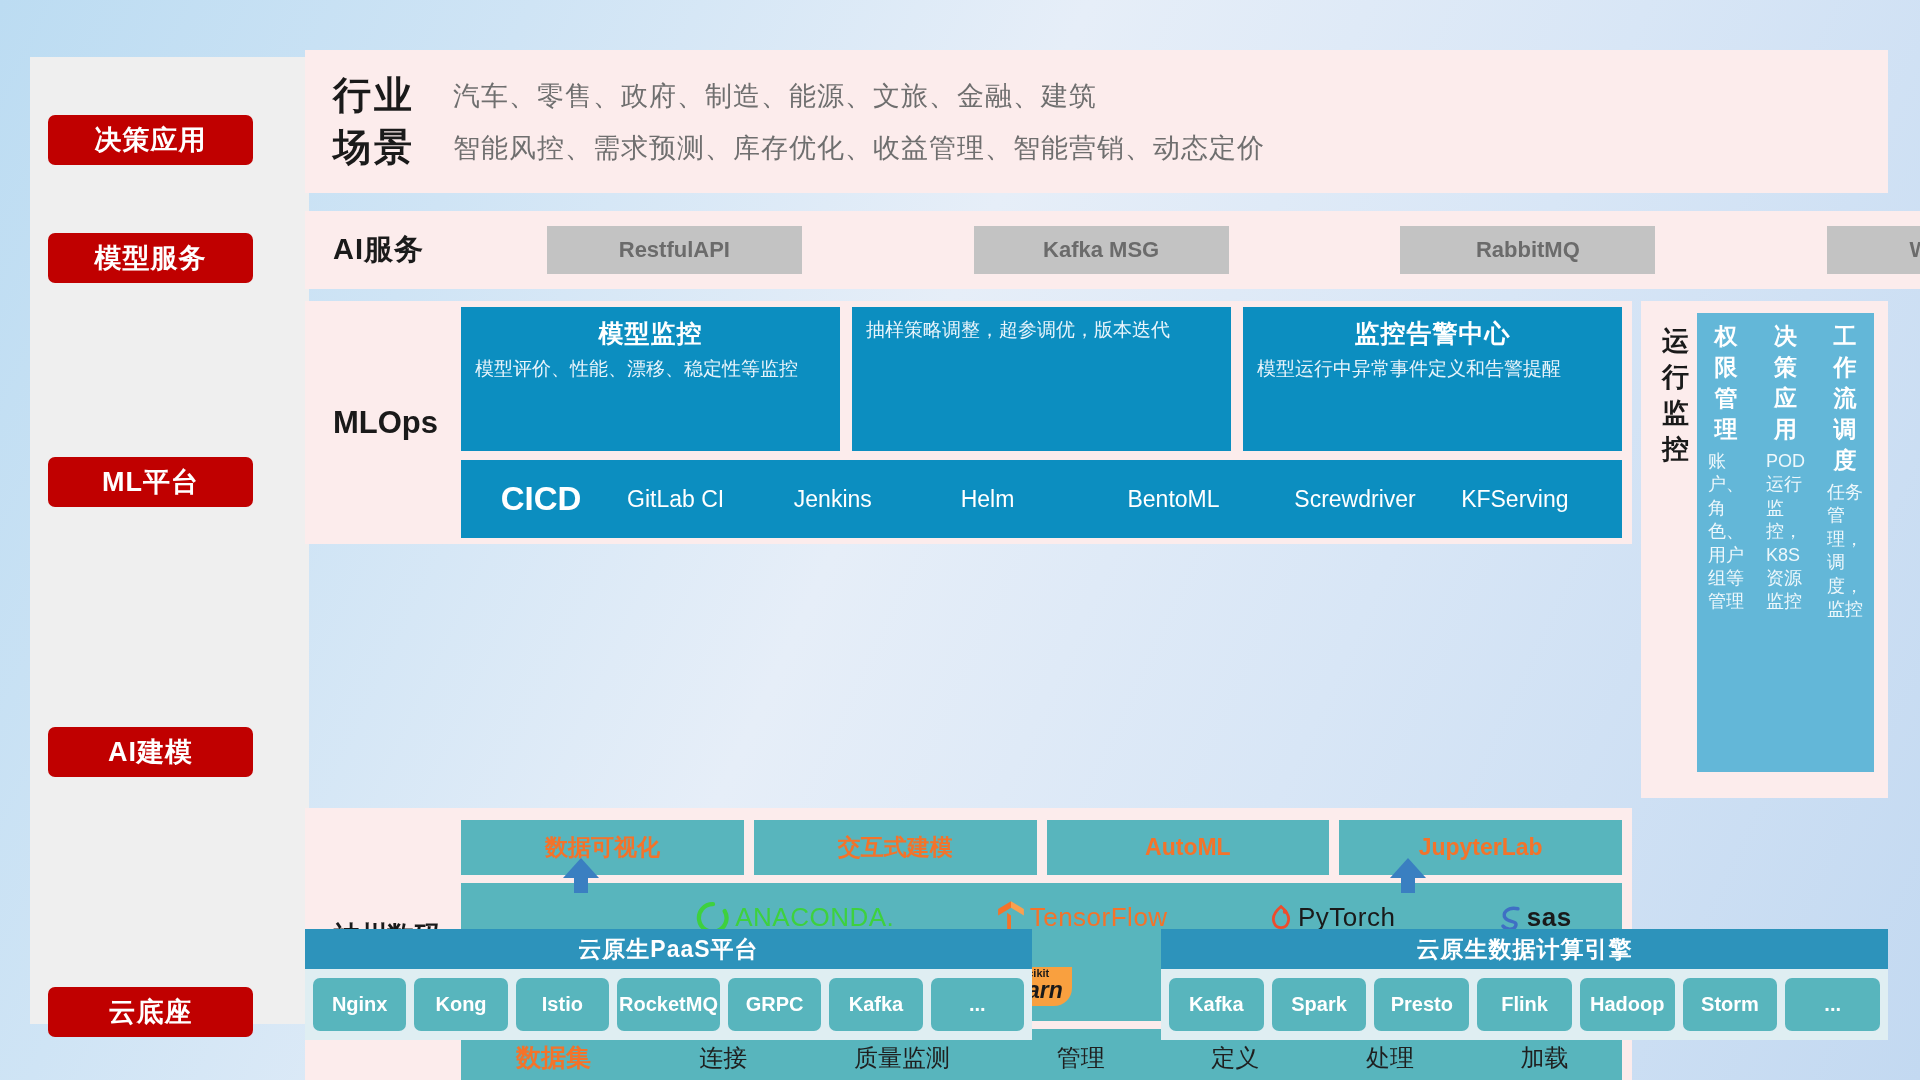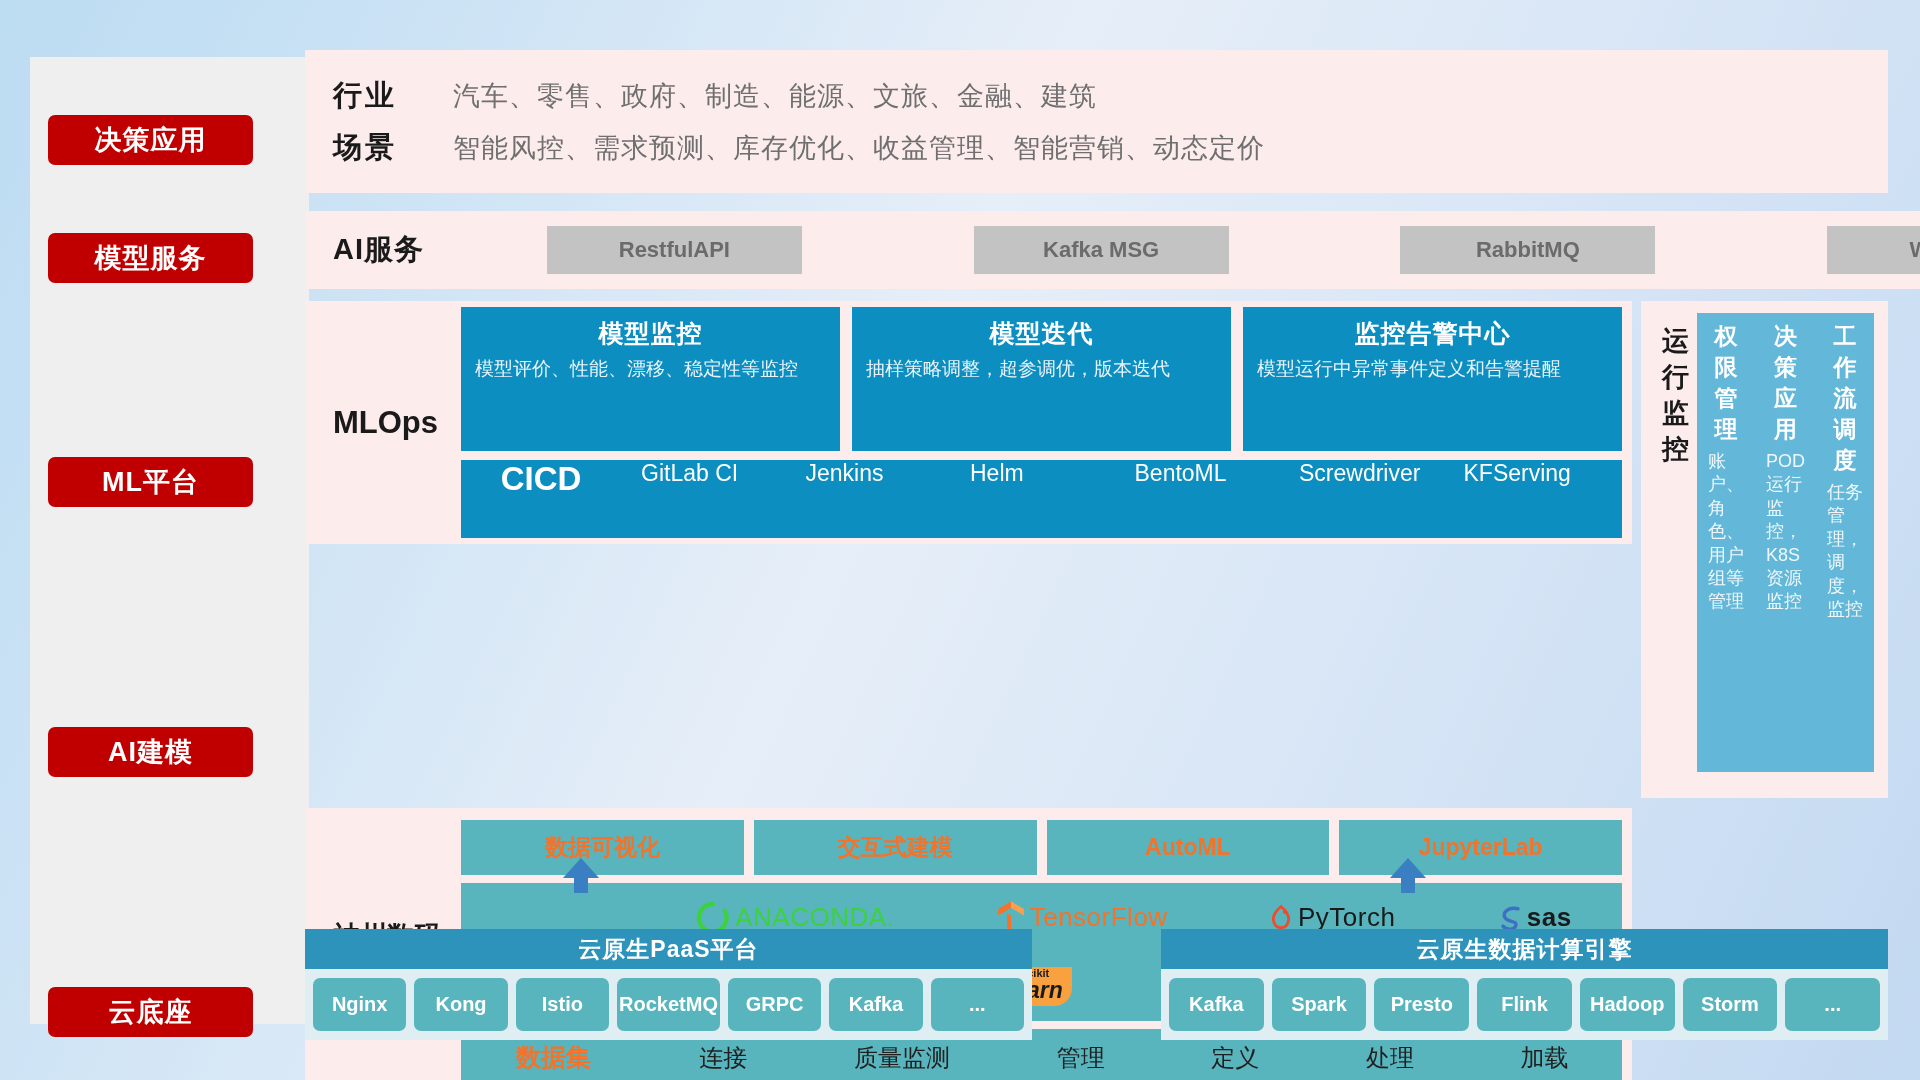"行业" .app-key { font-size: 29px -> 38px }
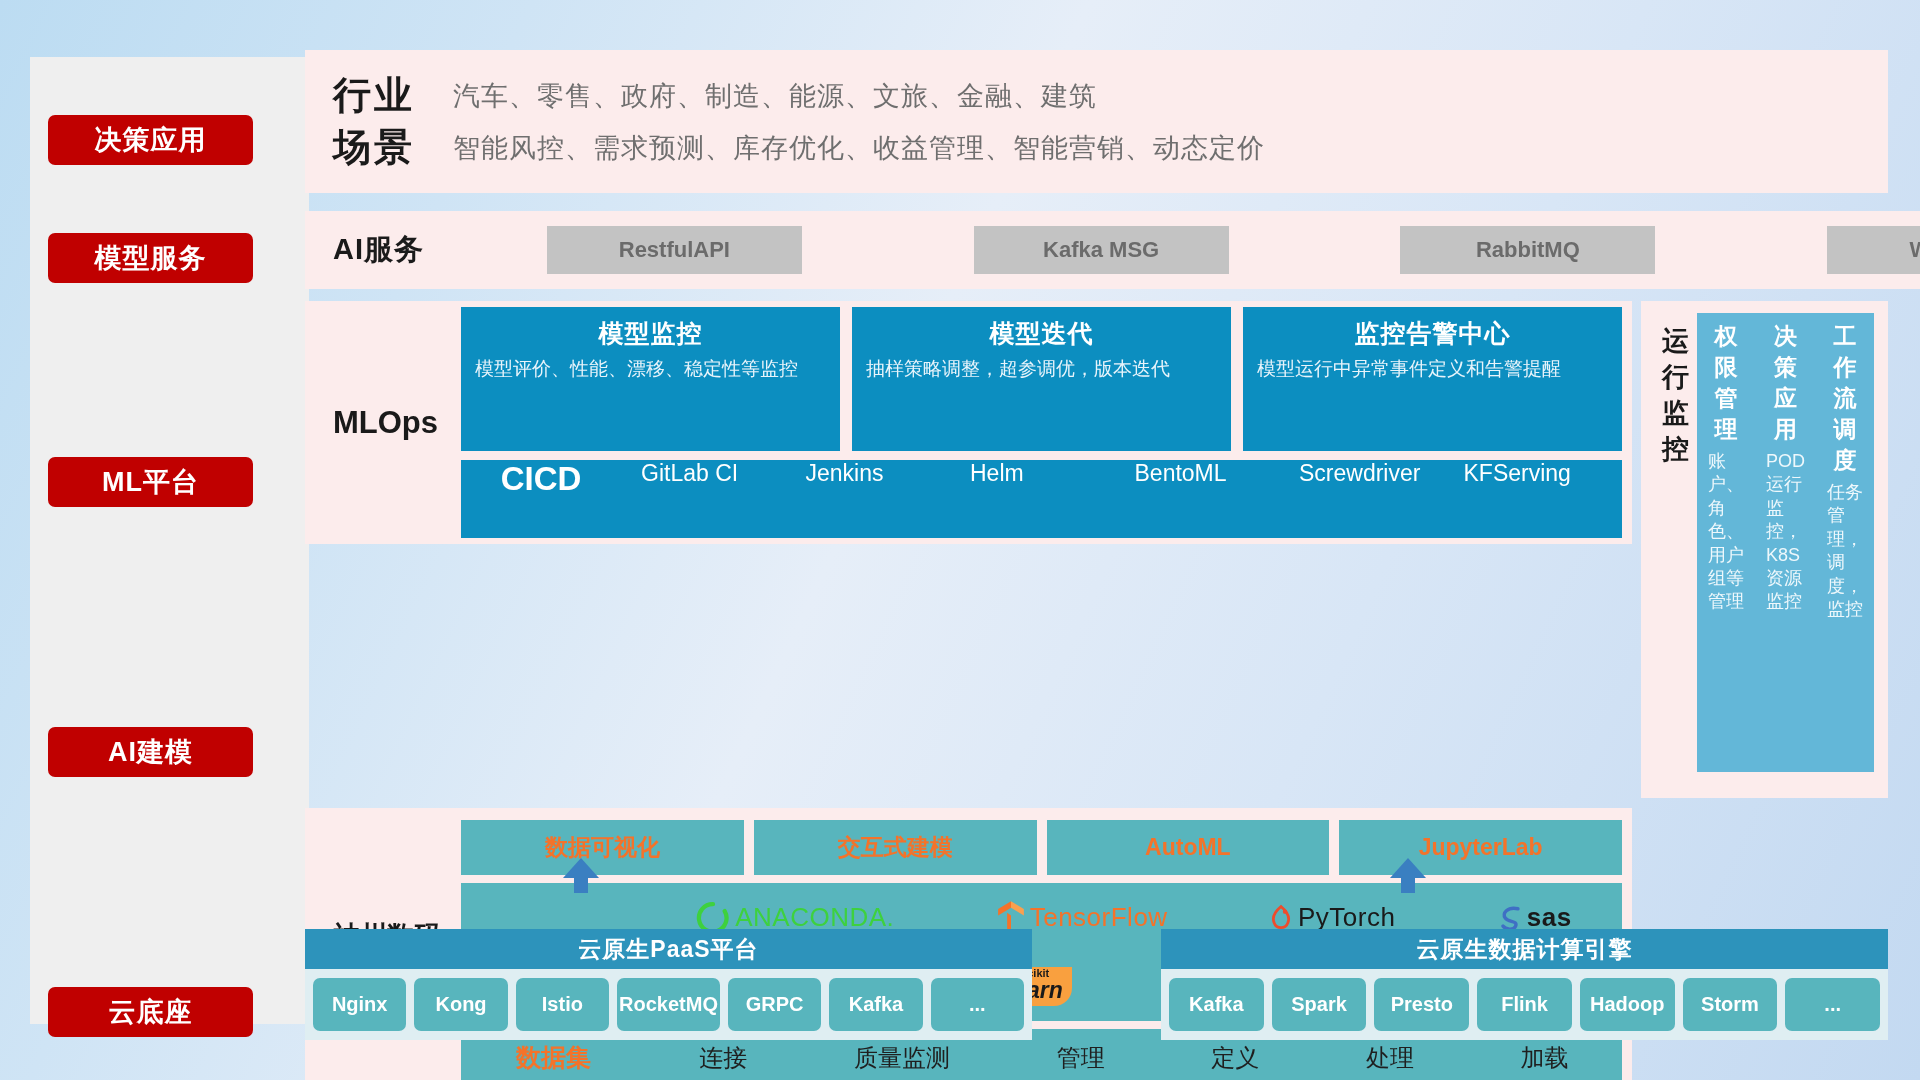"模型迭代" div.mlops-card-title { html: <div>模型迭代</div> -> none }
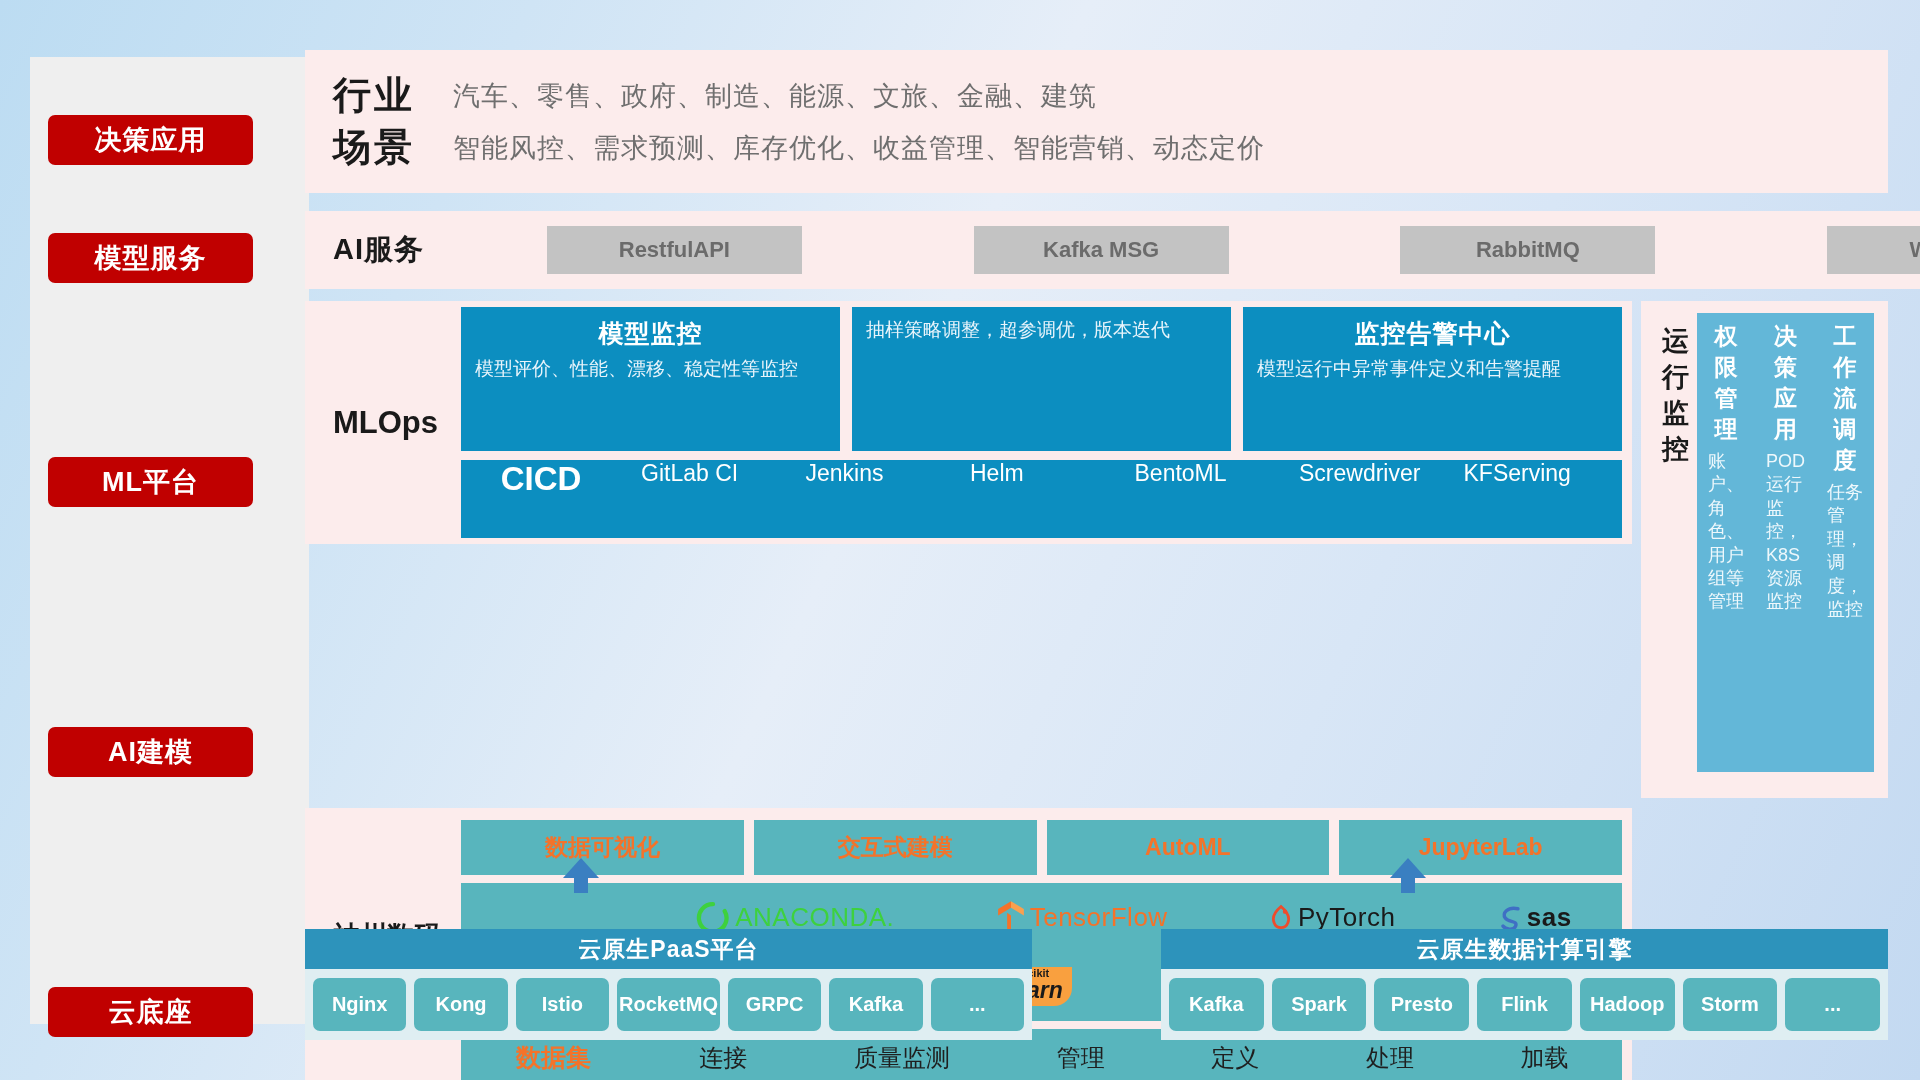"CICD" .cicd-bar { align-items: none -> center; gap: 14px -> none }
